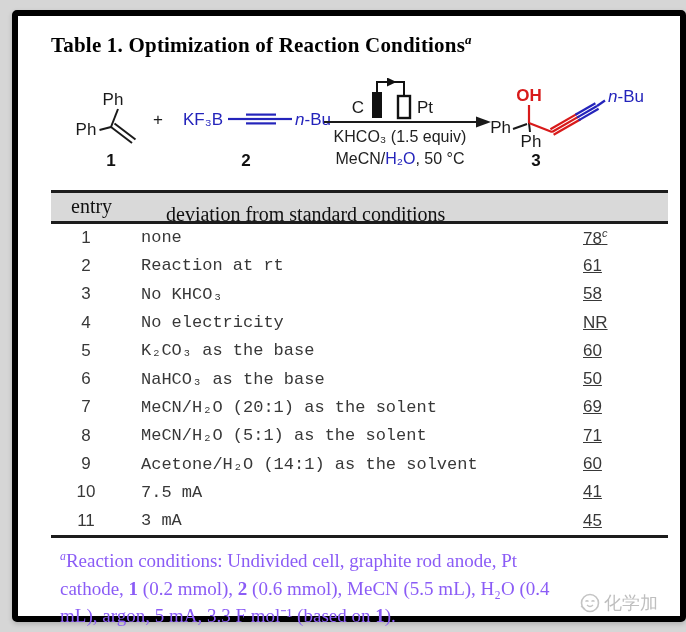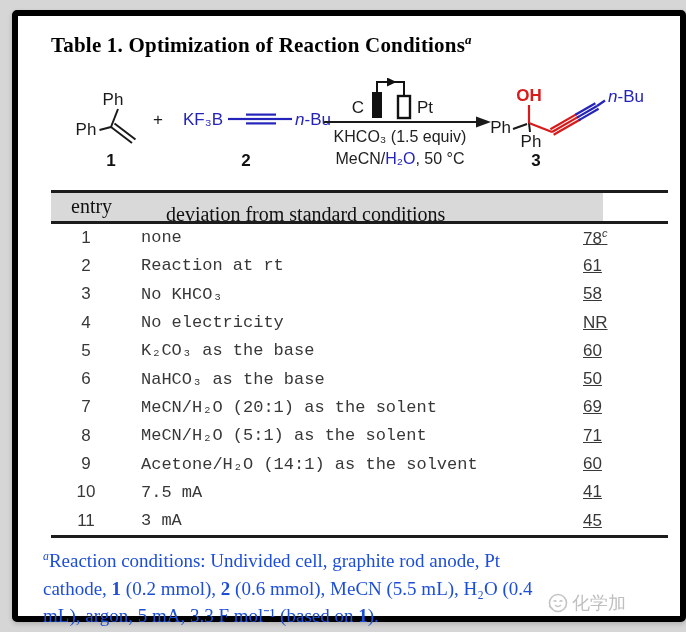"entry" #thead { width: 552px -> 617px }
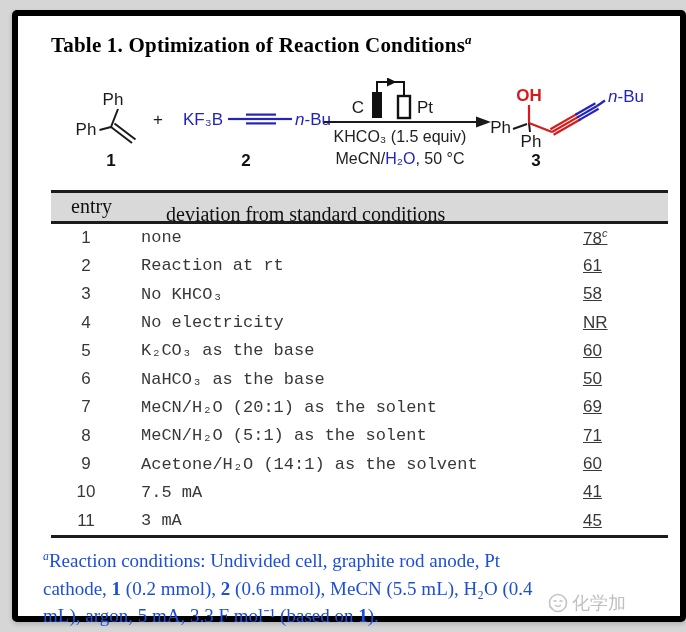"aReaction conditions: Undivided cell," #footnote { color: #1d4ed8 -> #8b5cf6; left: 25px -> 42px }
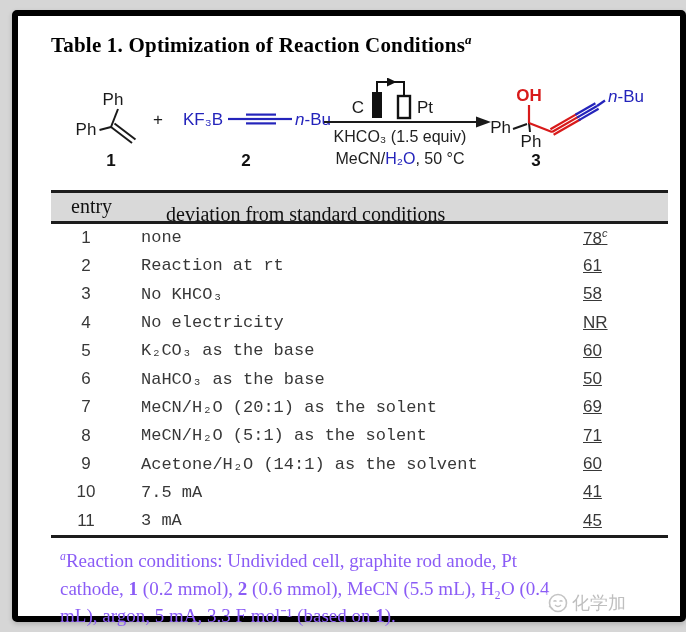"化学加" #watermark { left: 524px -> 556px }
